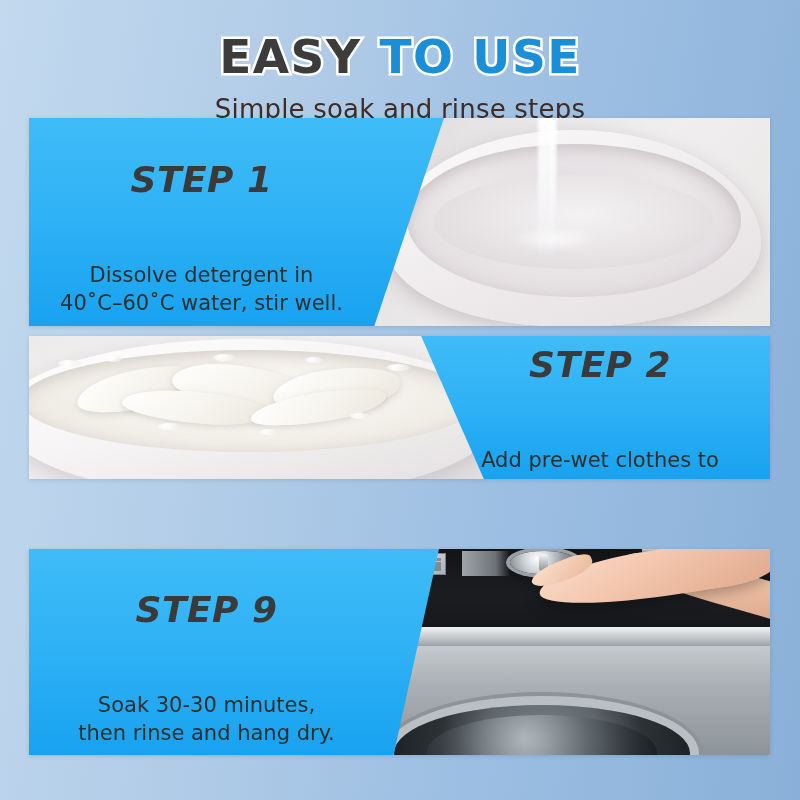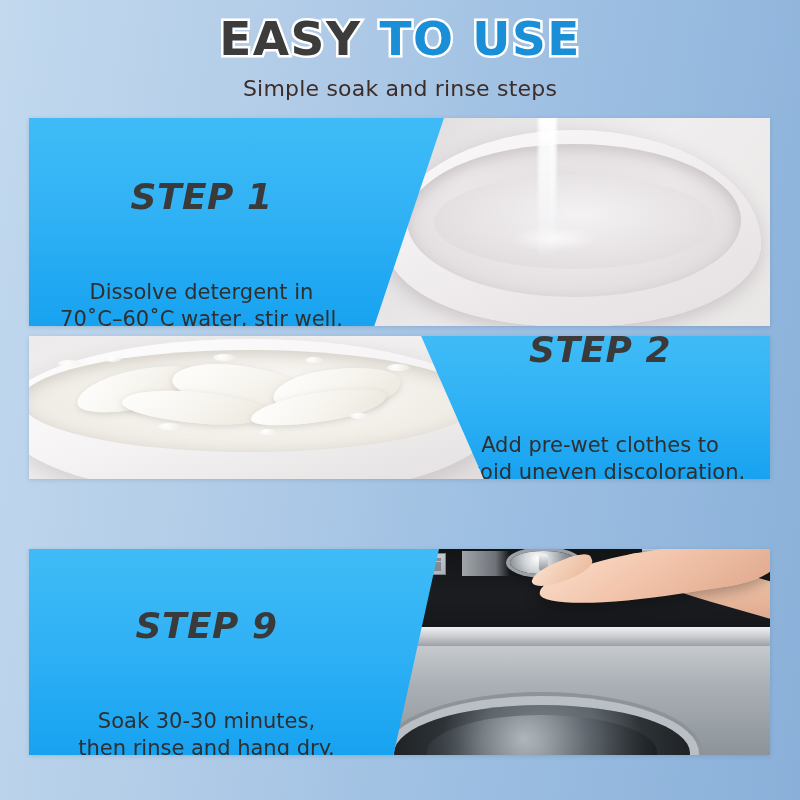"EASY TO USE" #header { padding-top: 14px -> 32px }
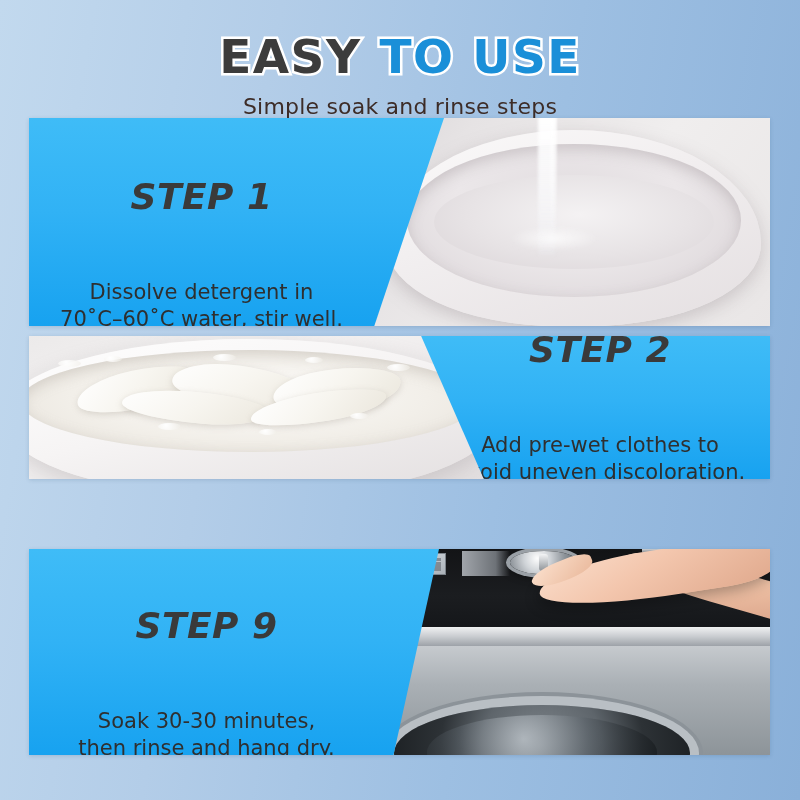"Simple soak and rinse steps" #subtitle { font-size: 22px -> 26px }
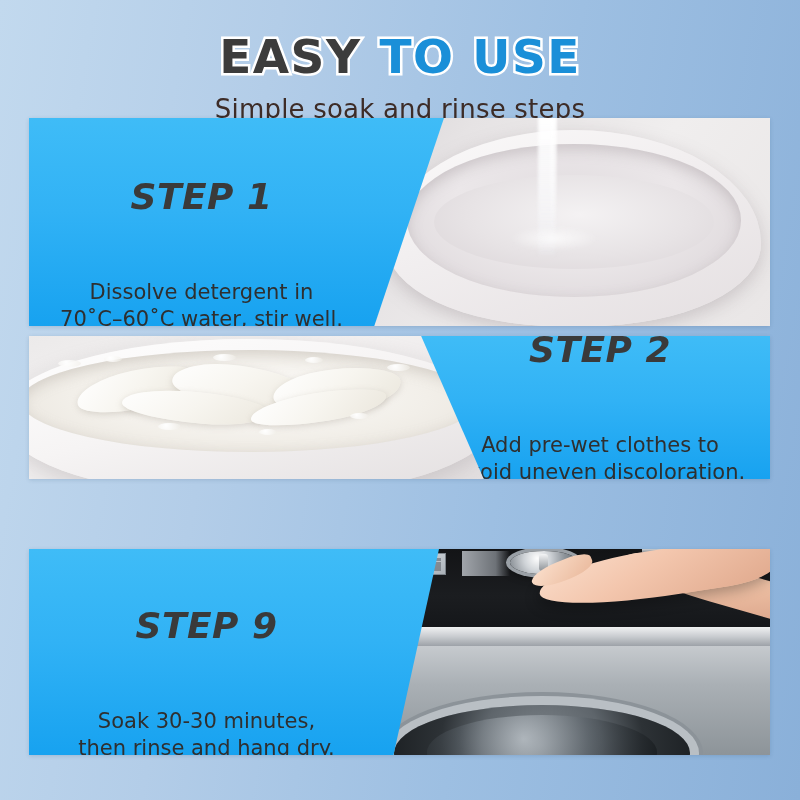"STEP 1" .panel-inner { justify-content: flex-end -> center; top: 8px -> 16px }
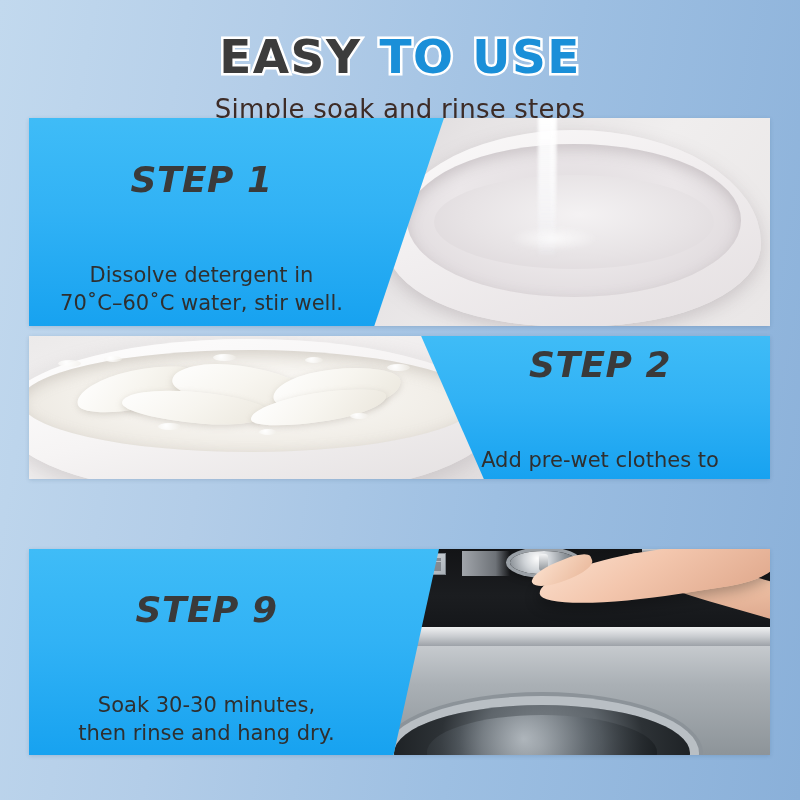"Dissolve detergent in" div.step-desc { text: 70 -> 40 }
